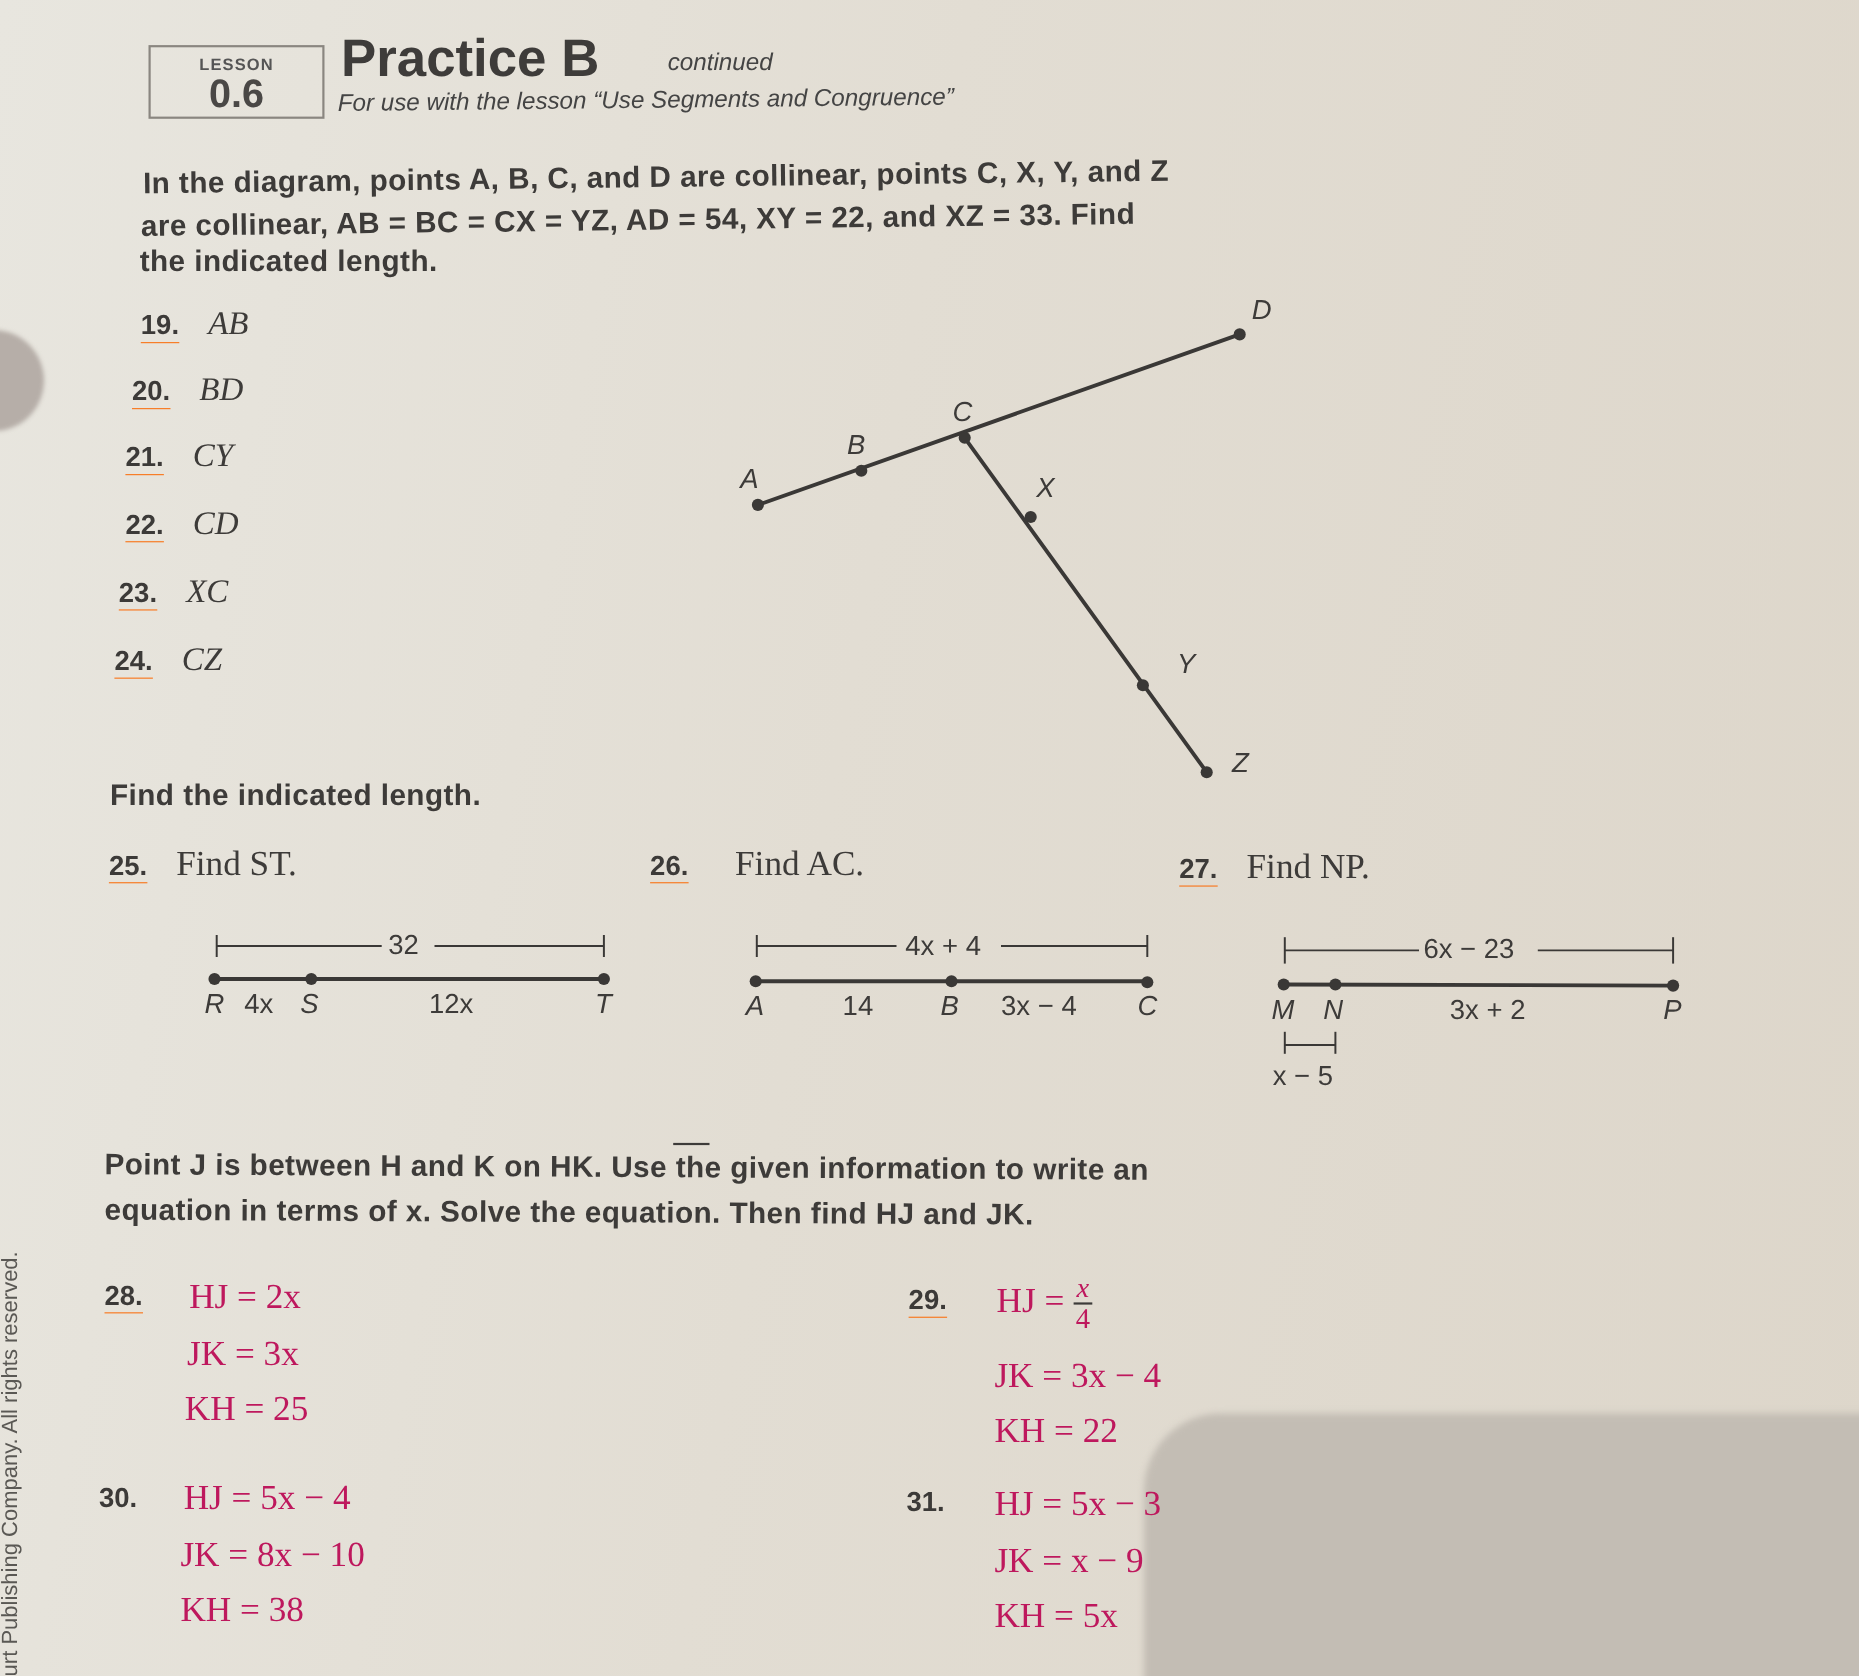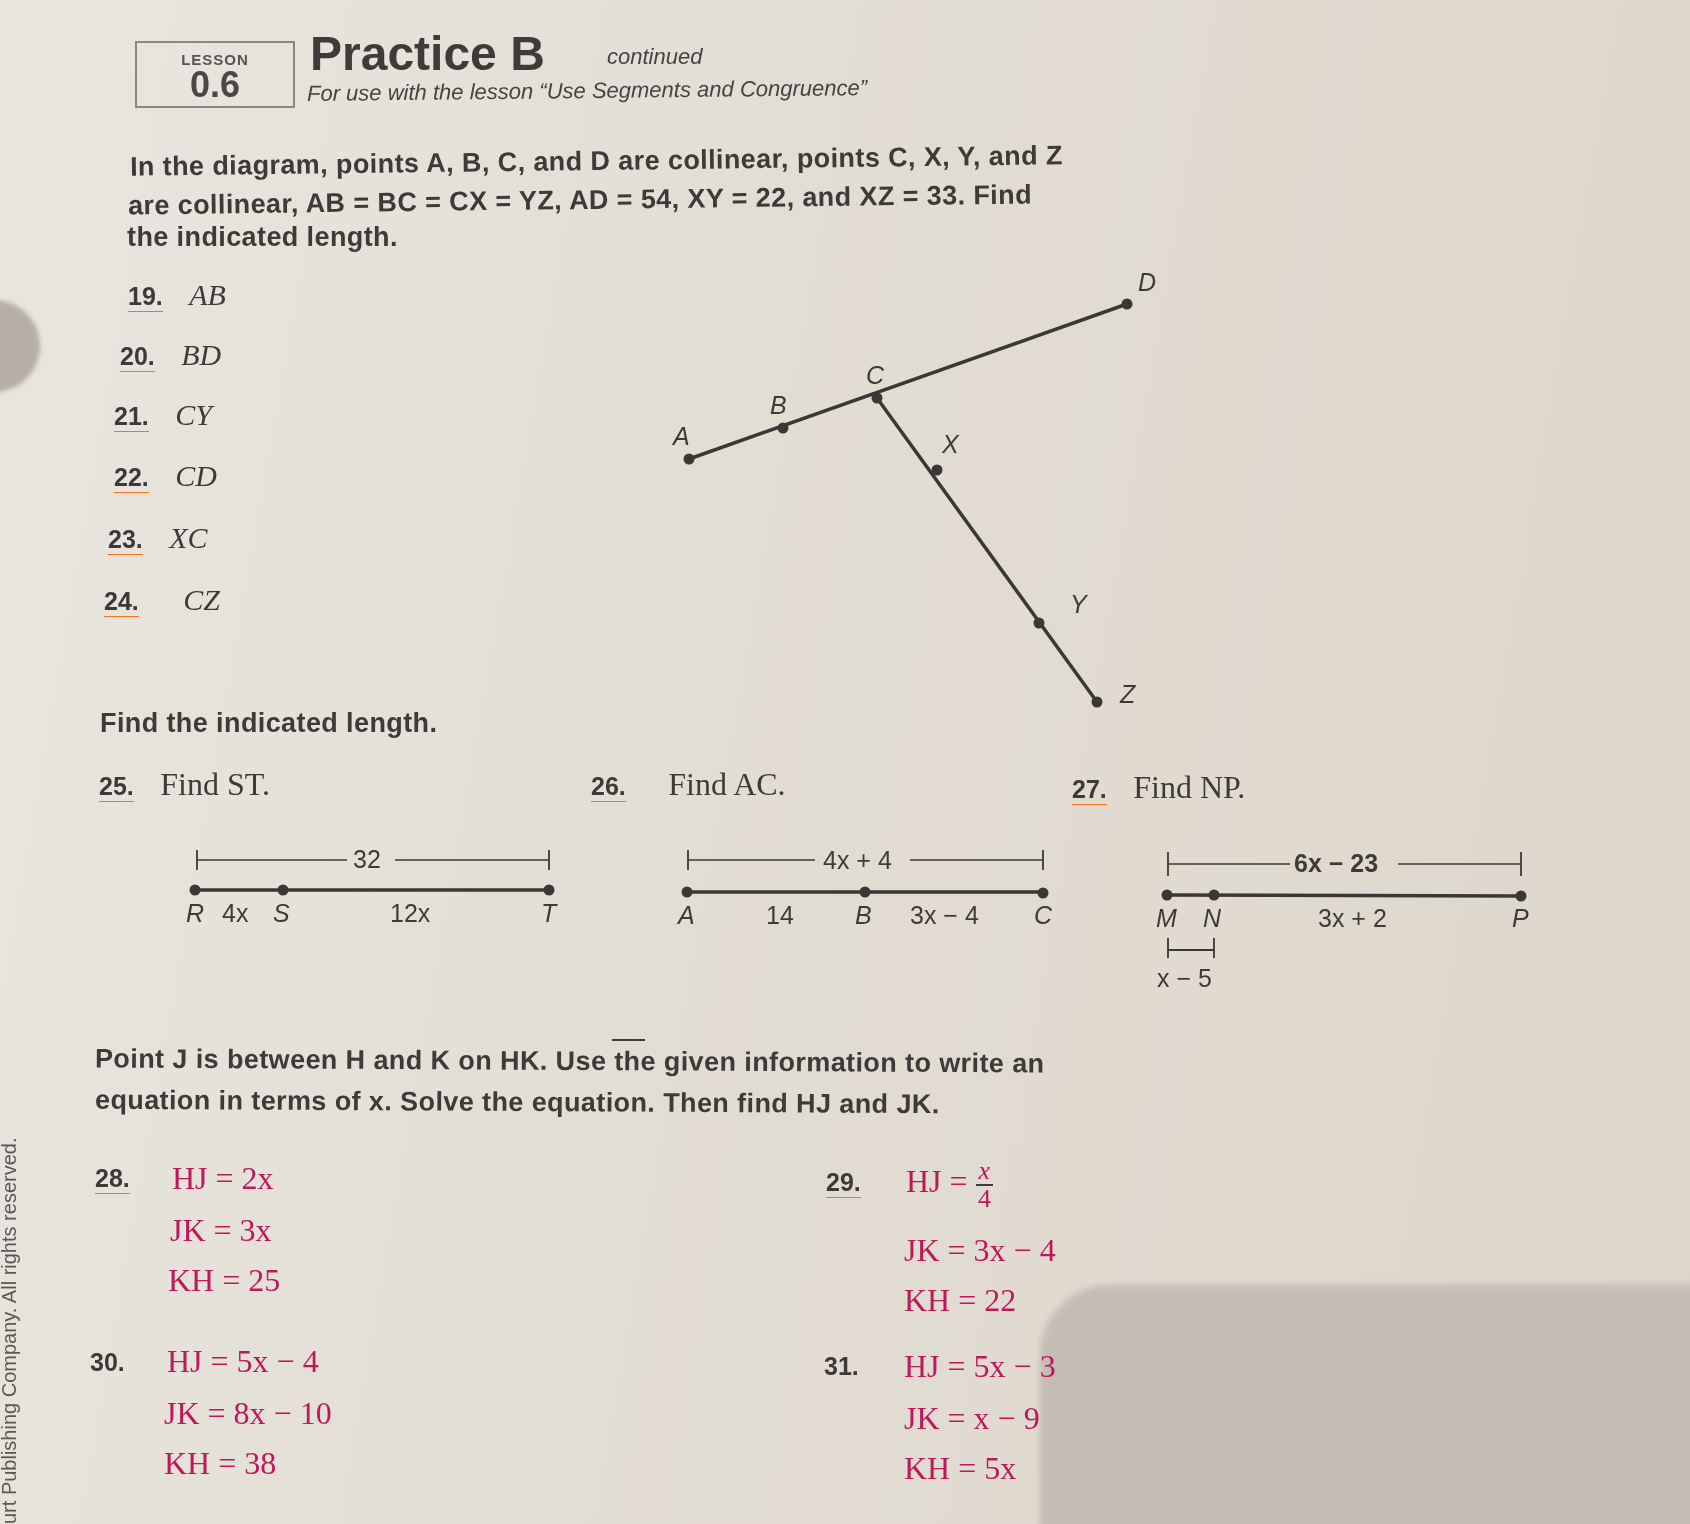"CZ" span.math { margin-left: 40px -> 22px }
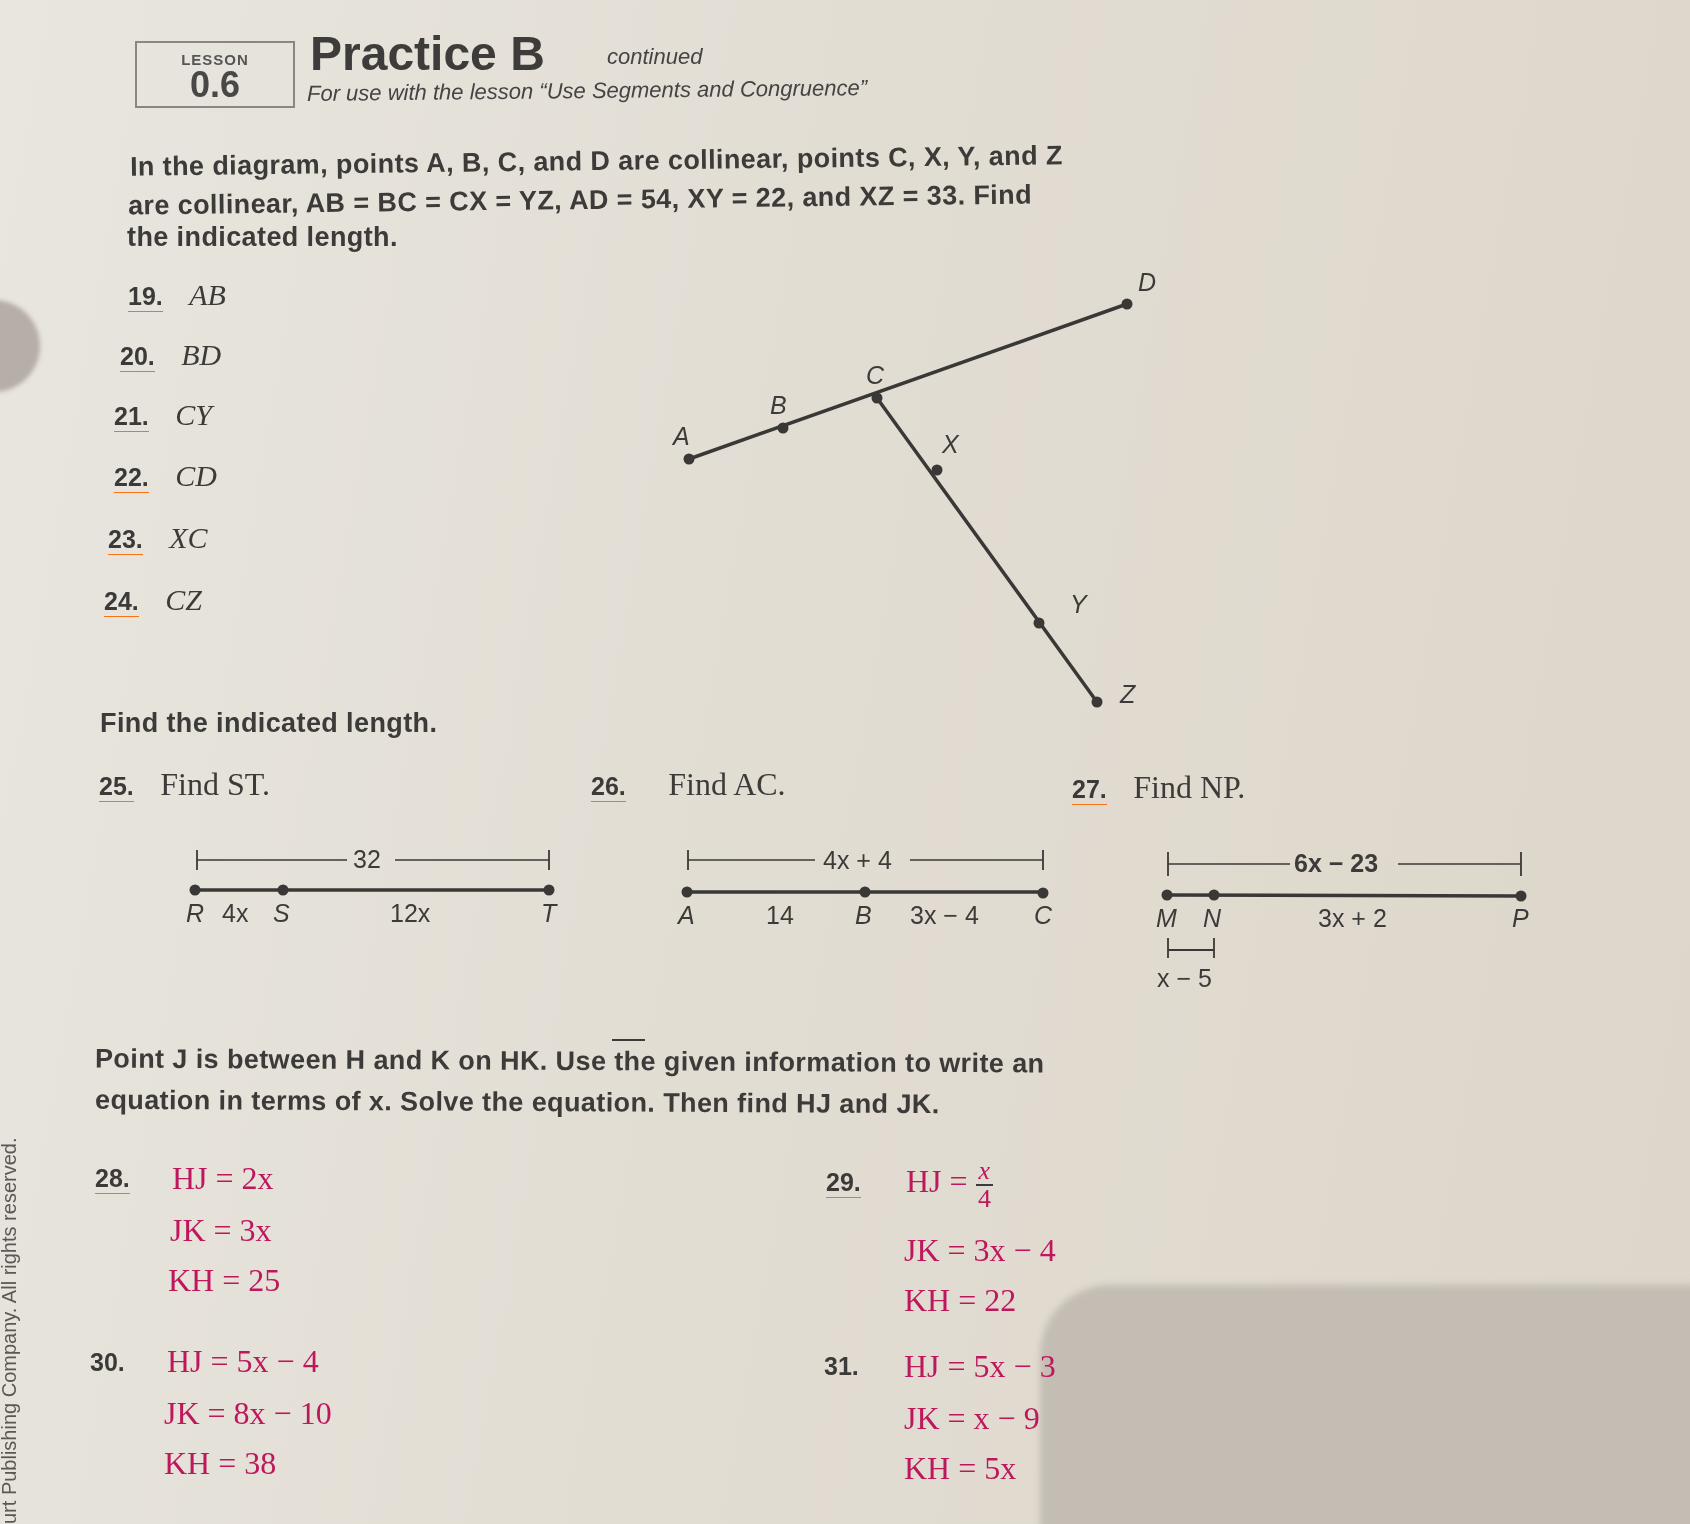"6x − 23" div.abs { font-weight: bold -> none }
